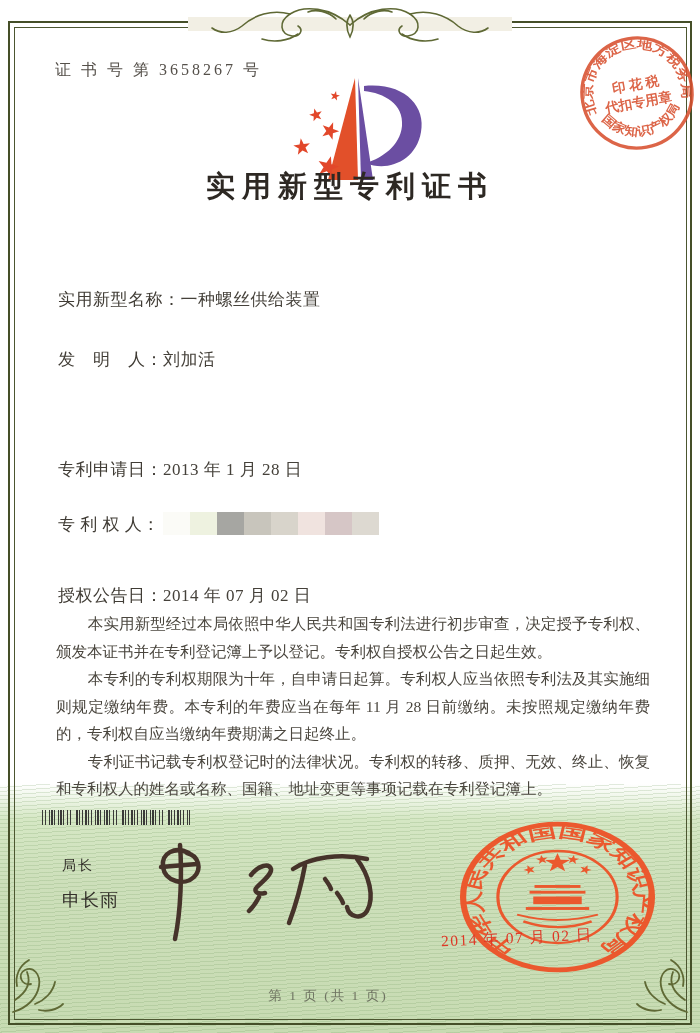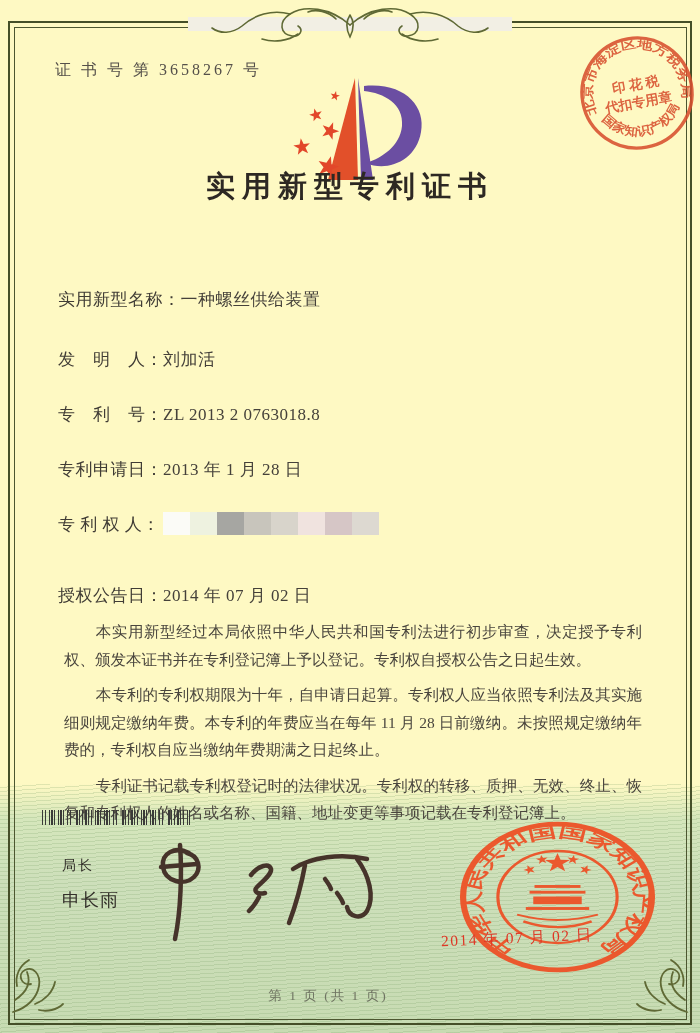"证 书 号 第 3658267" .page { background: #fef9c3 -> #ffffff }
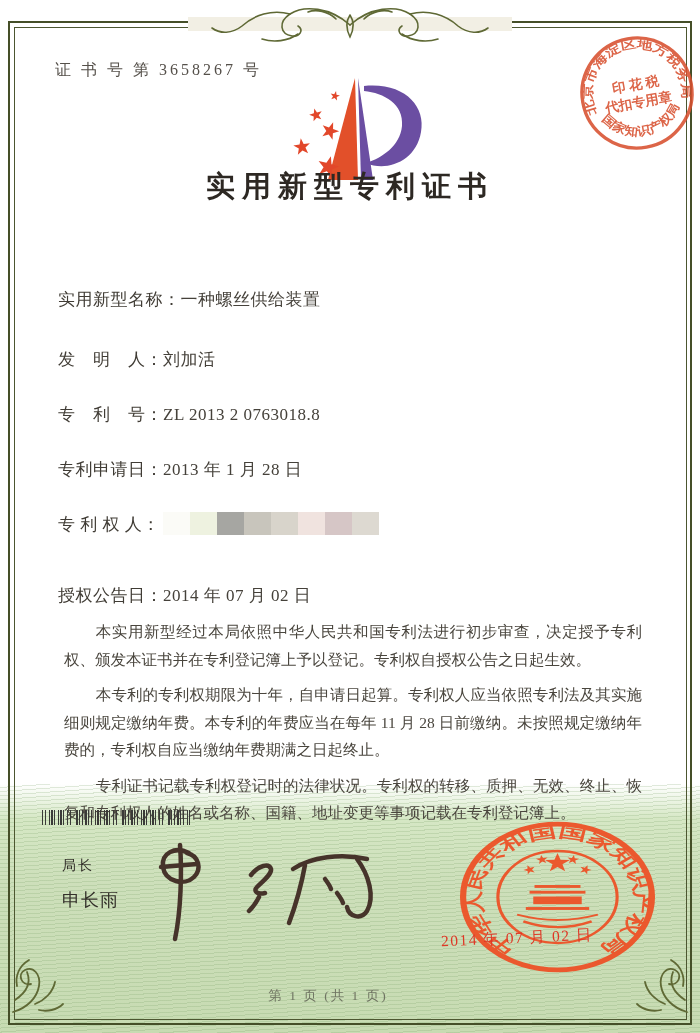"专 利 号：ZL 2013 2" div.field { html: <div> <span>专 利 号：</span><span>ZL 2013 2 0763018.8</span> </div> -> none }
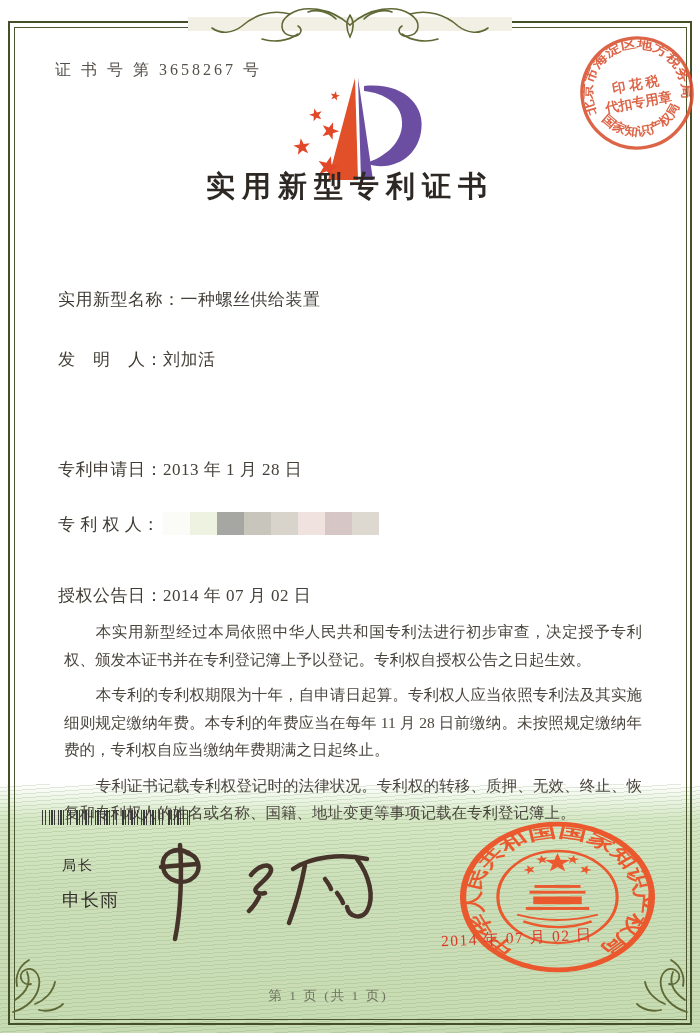"本实用新型经过本局依照中华人民共和国专利法进行初步审查，决定授予专利权、颁发本证" .paras p { margin: 8px -> 0 }
